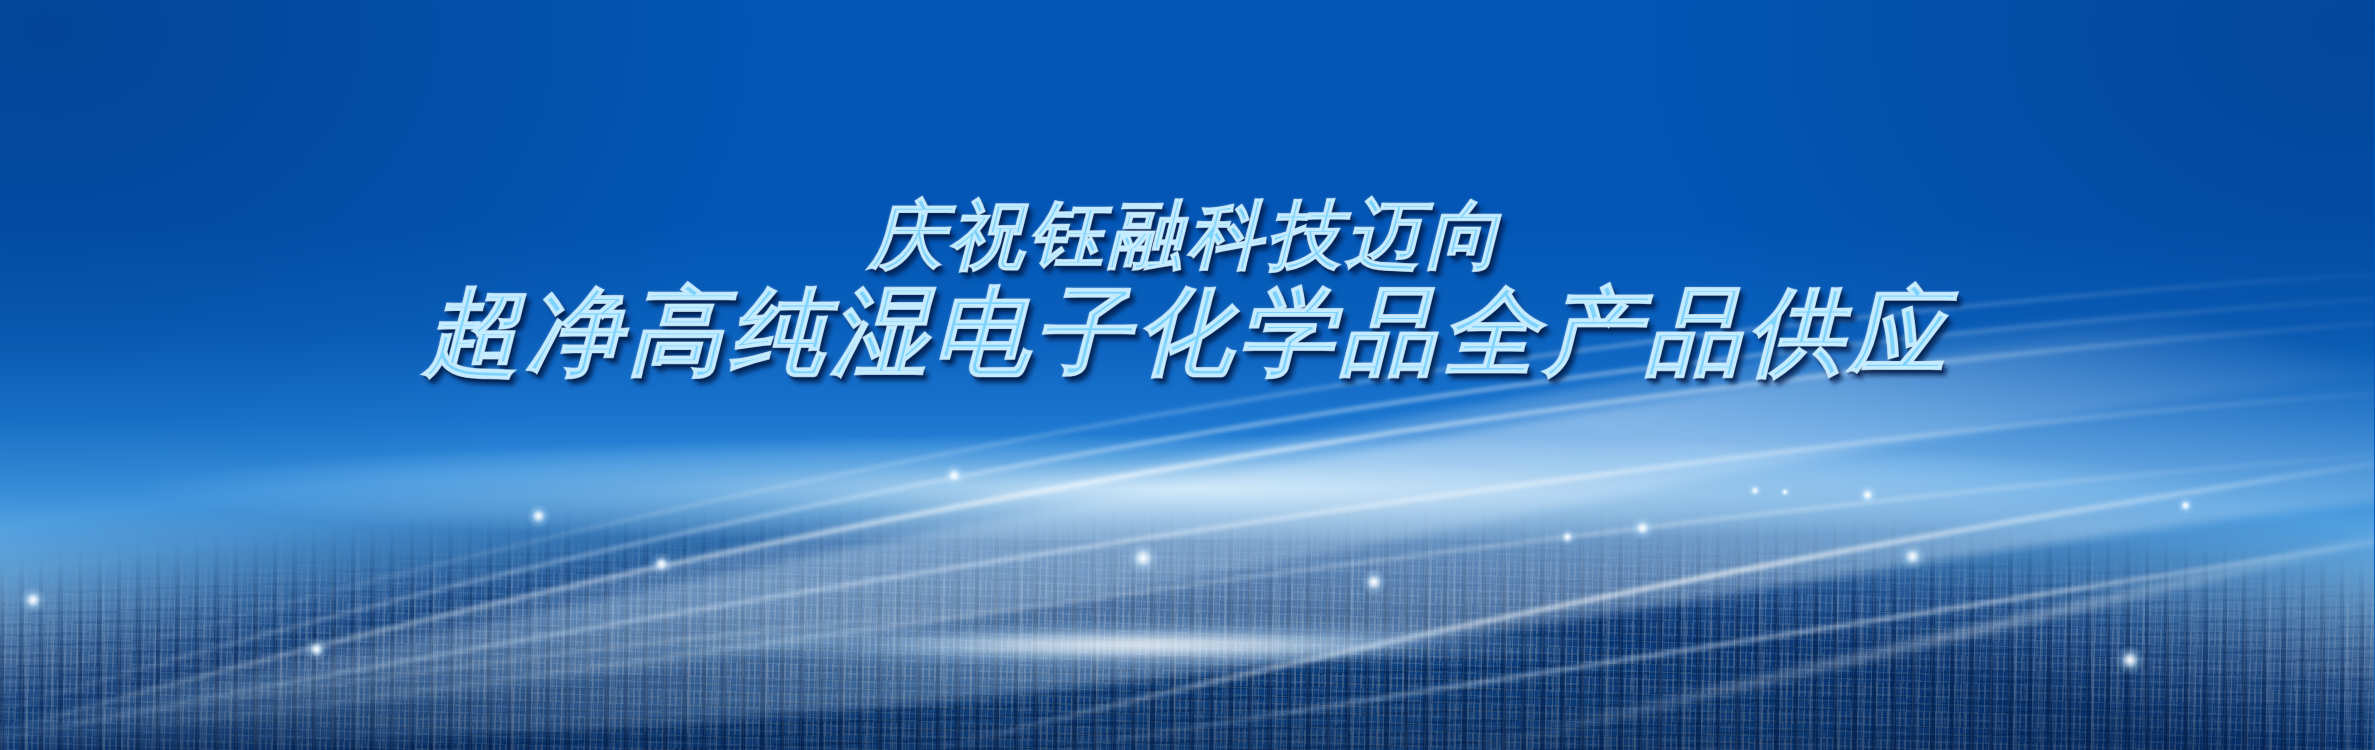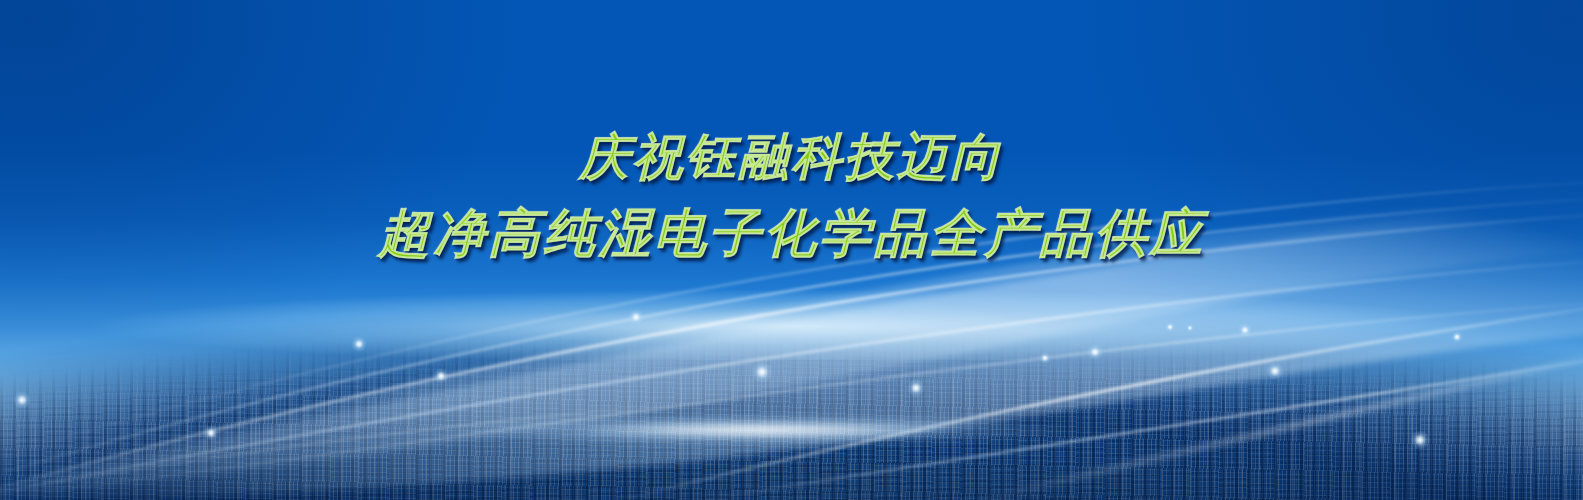"庆祝钰融科技迈向" .line { color: #84cc16 -> #7dd3fc }
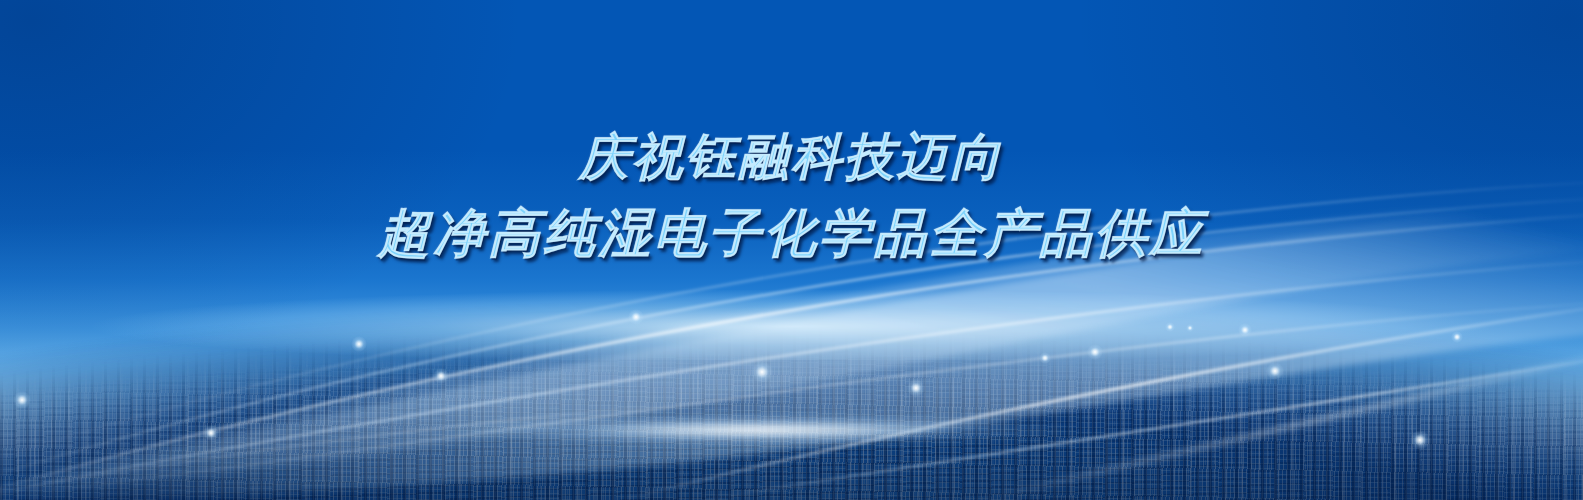"超净高纯湿电子化学品全产品供应" .line-2 { font-size: 52px -> 64px; margin-top: 18px -> 6px }
